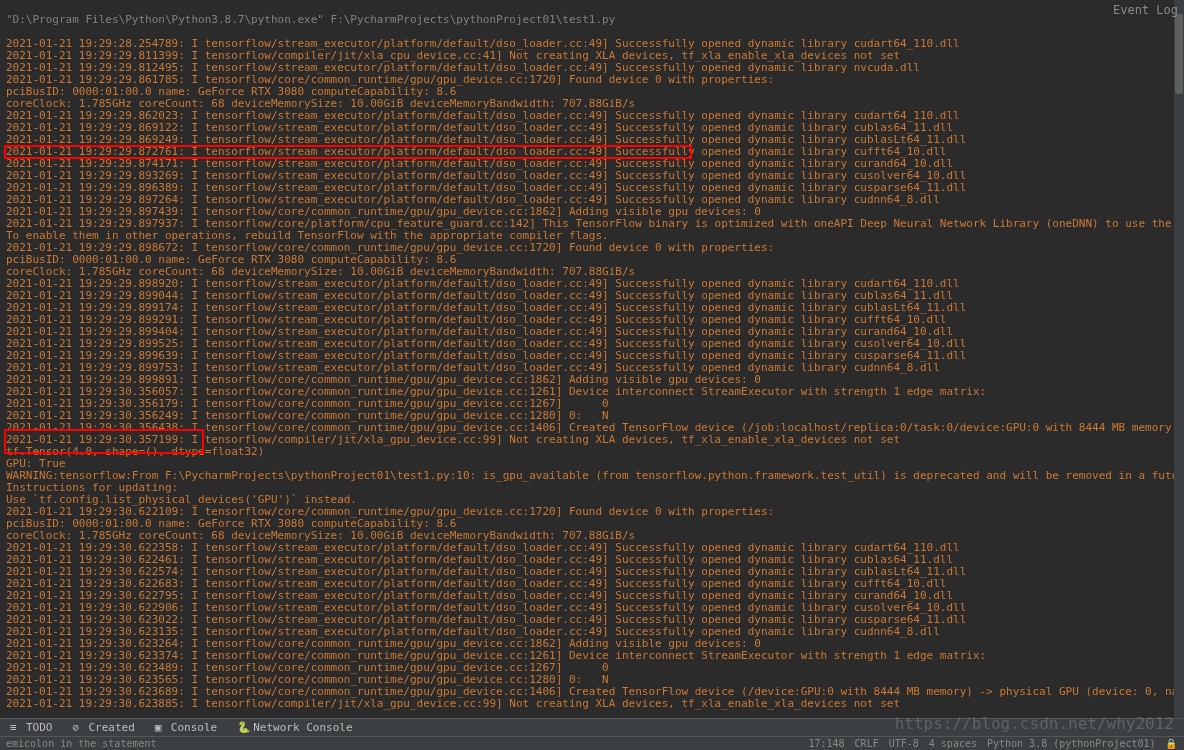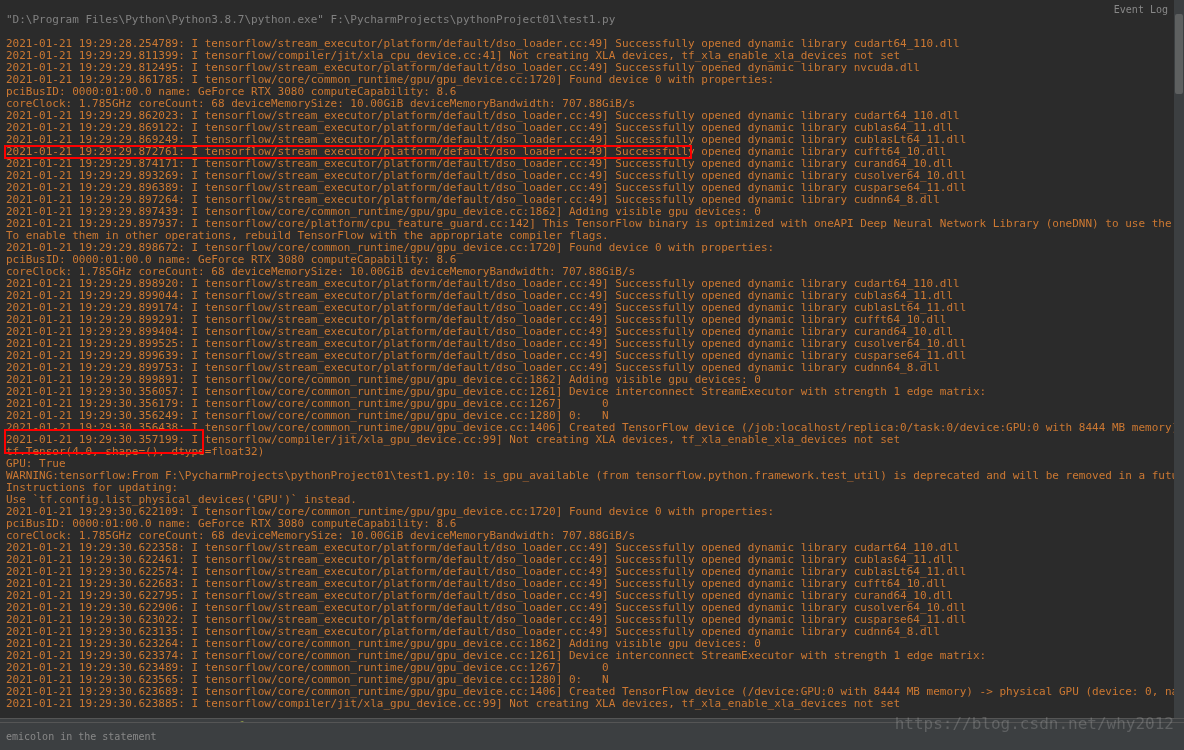"Event Log" .event-log { font-size: 10px -> 12px; right: 16px -> 6px }
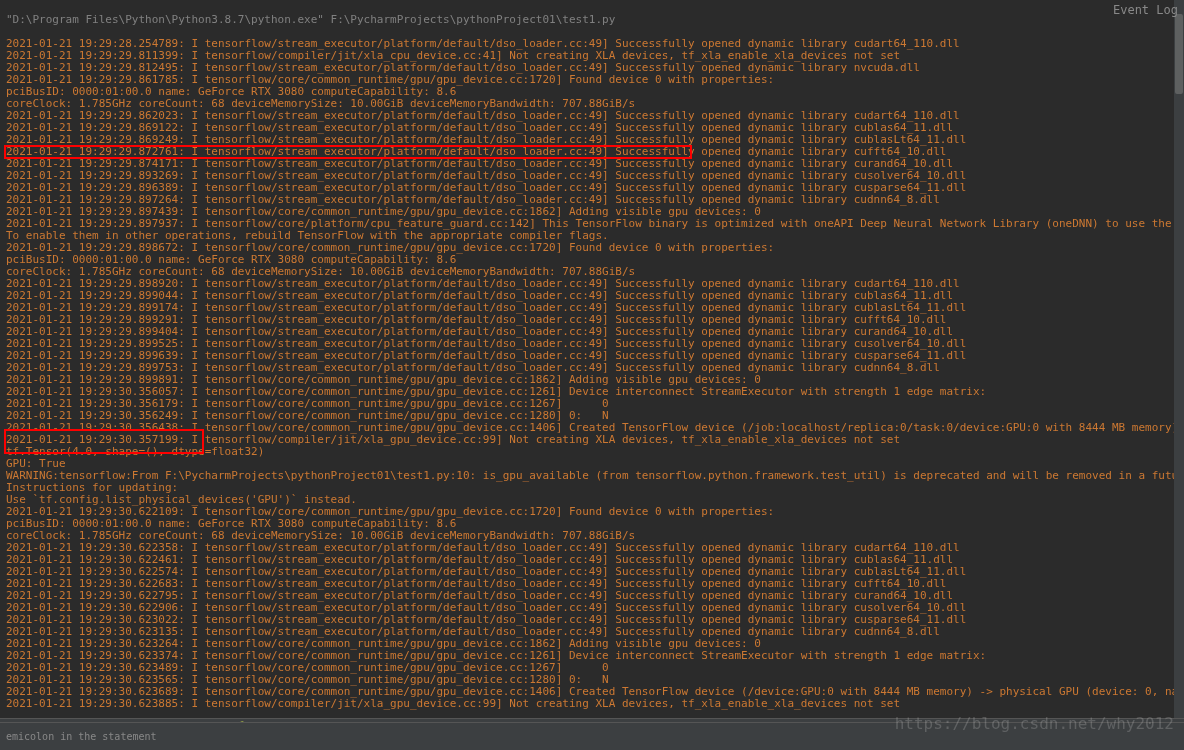"emicolon in the statement" .status-bar { height: 28px -> 14px }
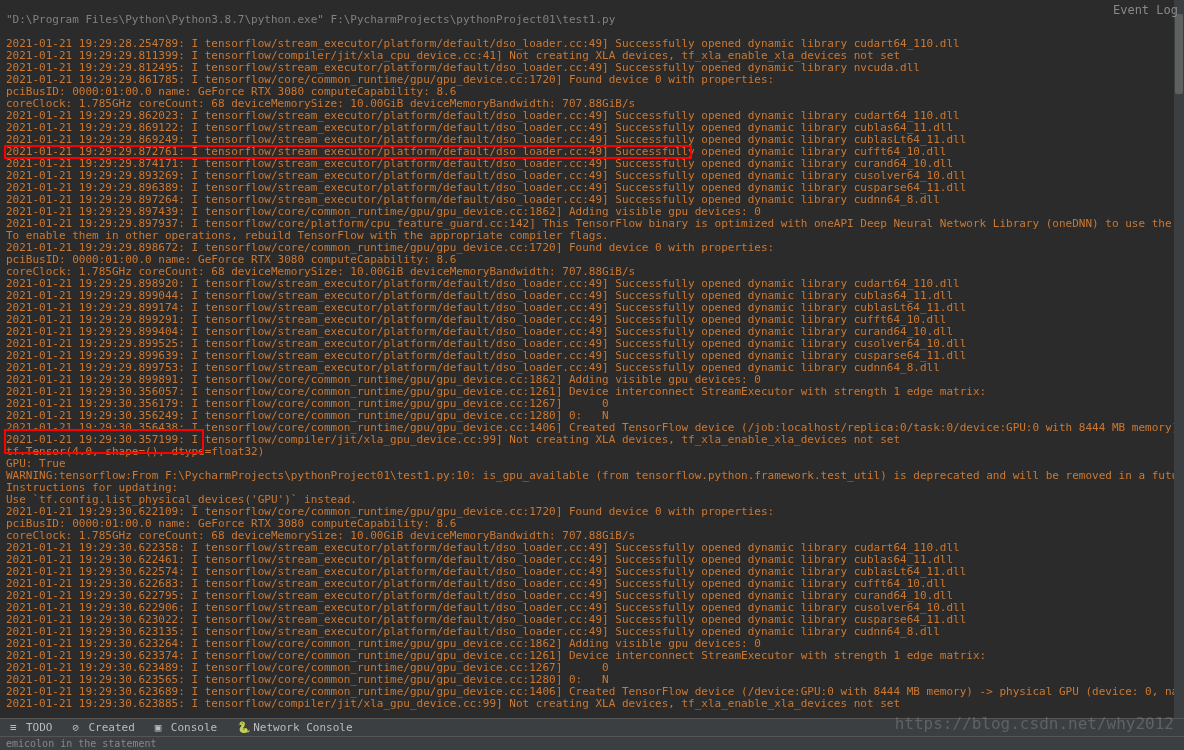"17:148" div.status-right { html: none -> <div> <span>17:148</span> <span>CRLF</span> <span>UTF-8</span> <span>4 spaces</span> <span>Python 3.8 (pythonProject01)</span> <span>🔒</span> </div> }
